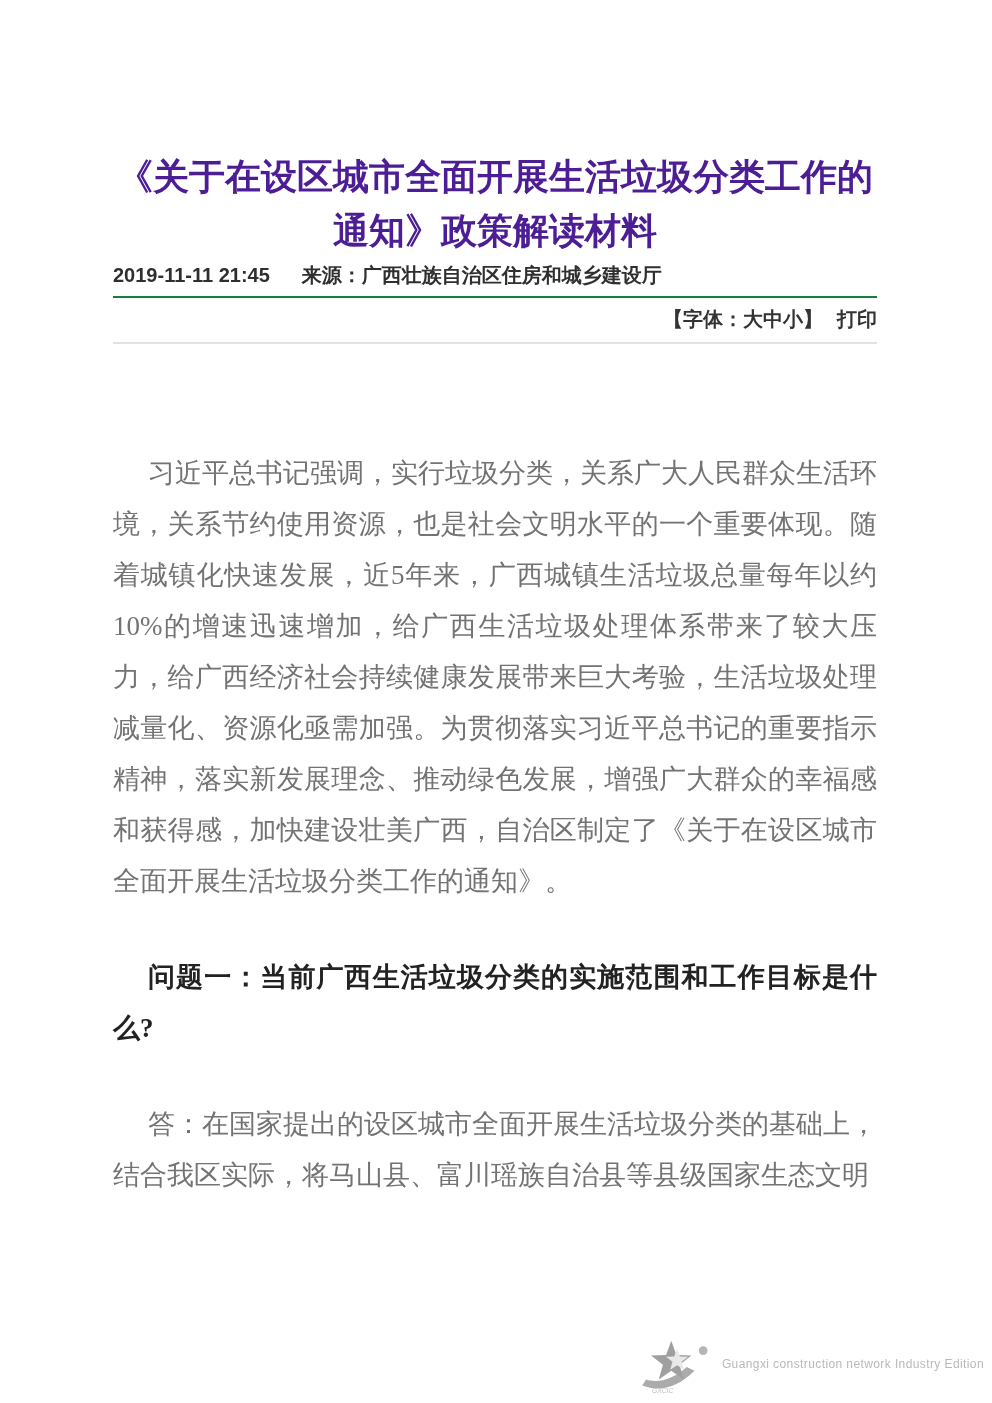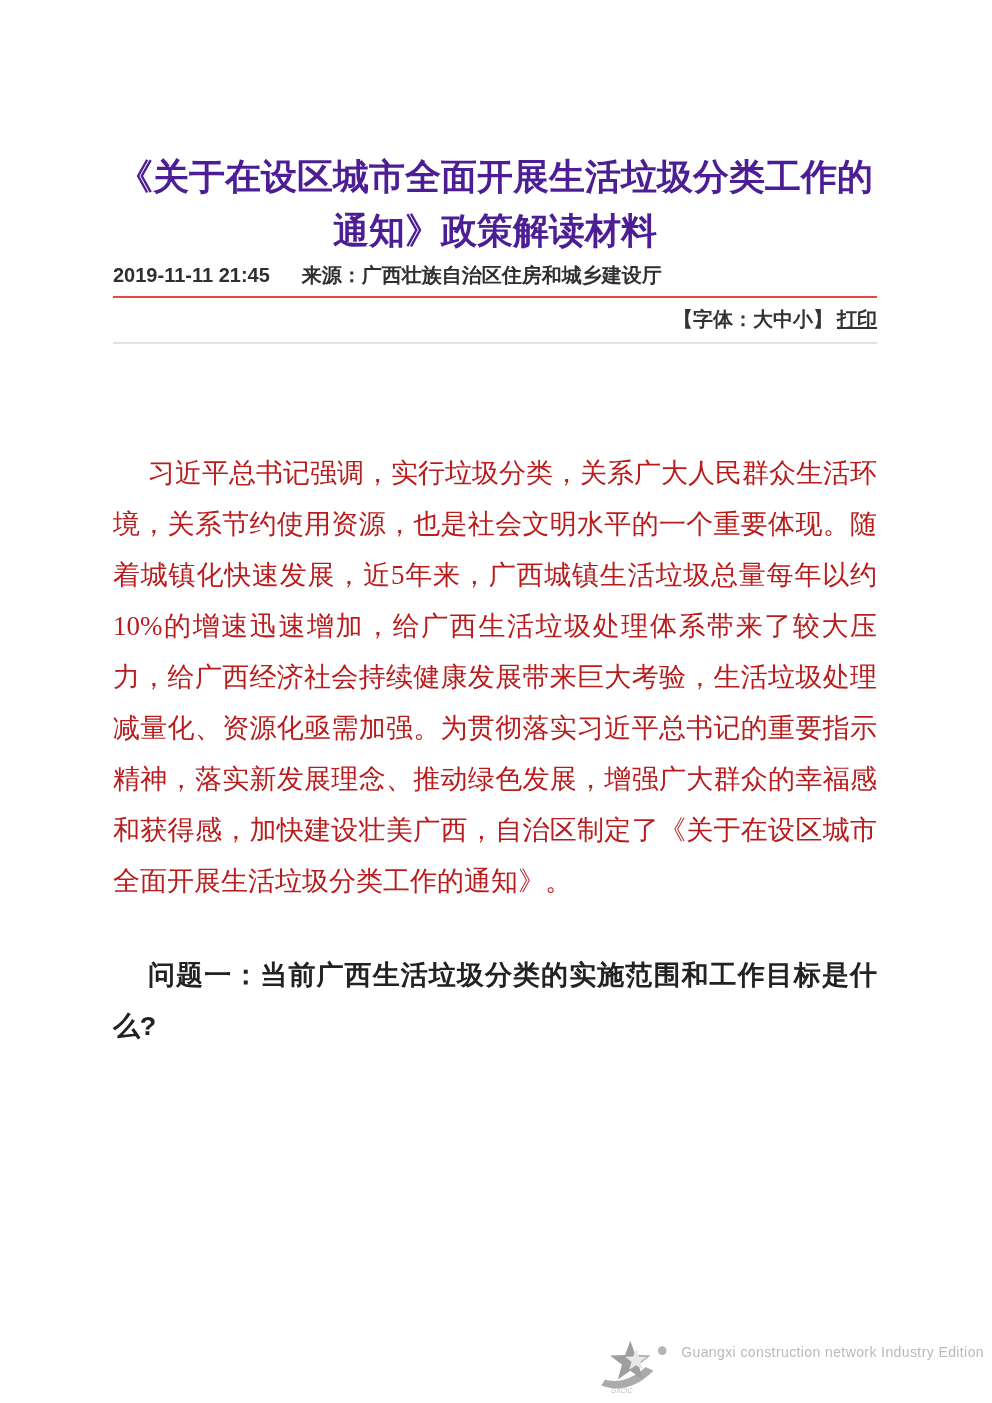"2019-11-11 21:45" .meta-row { border-bottom: 2px solid #ef4444 -> 2px solid #15803d }
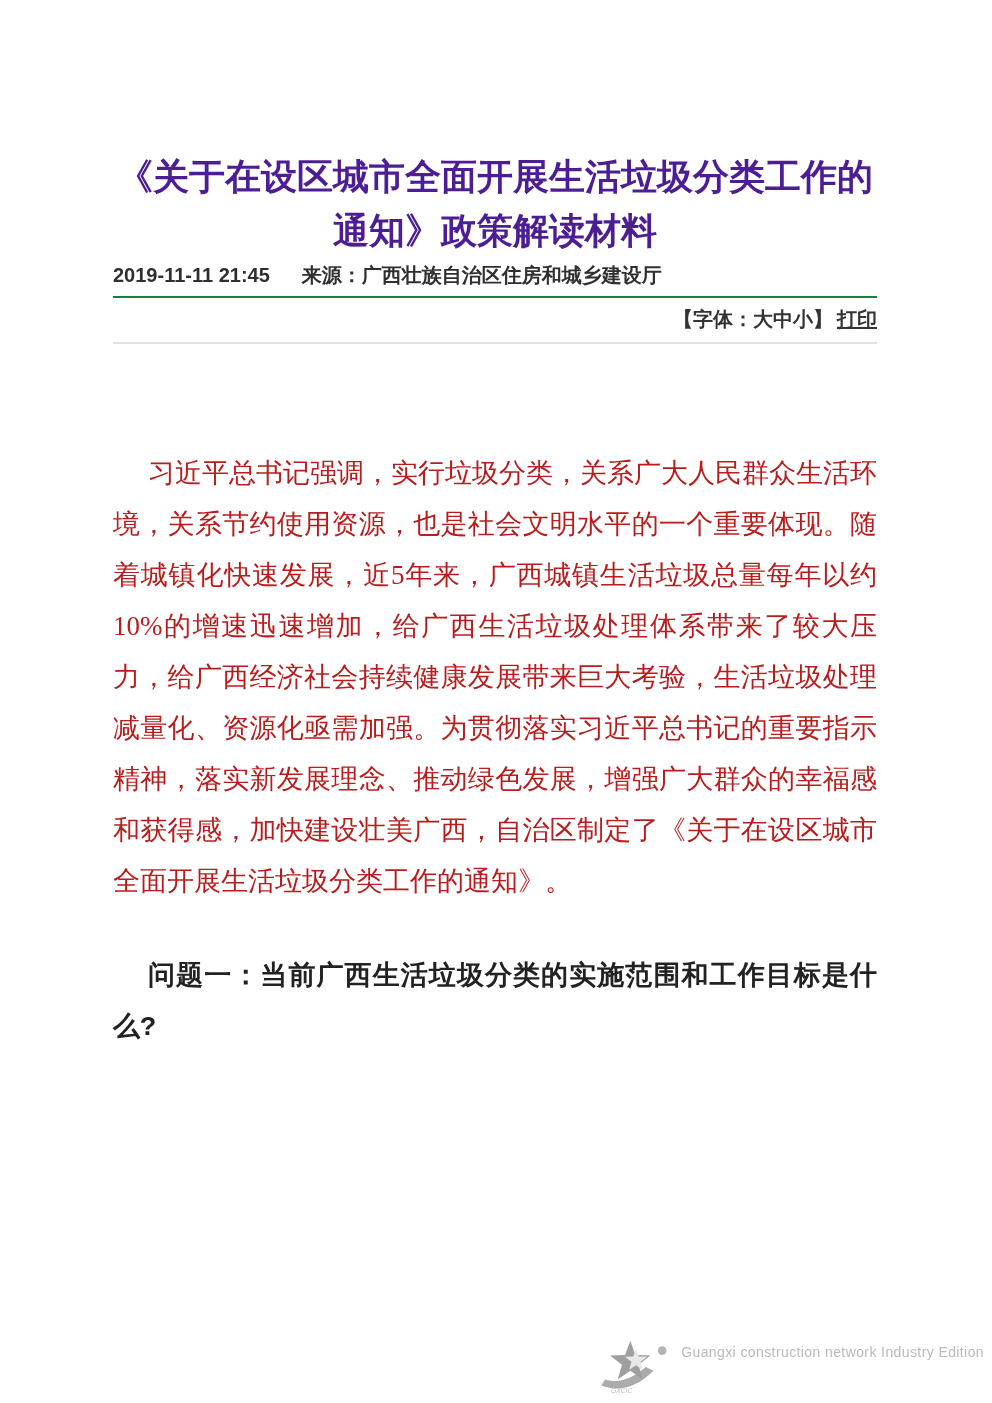"打印" .font-row .print { margin-left: 4px -> 14px; text-decoration: underline -> none }
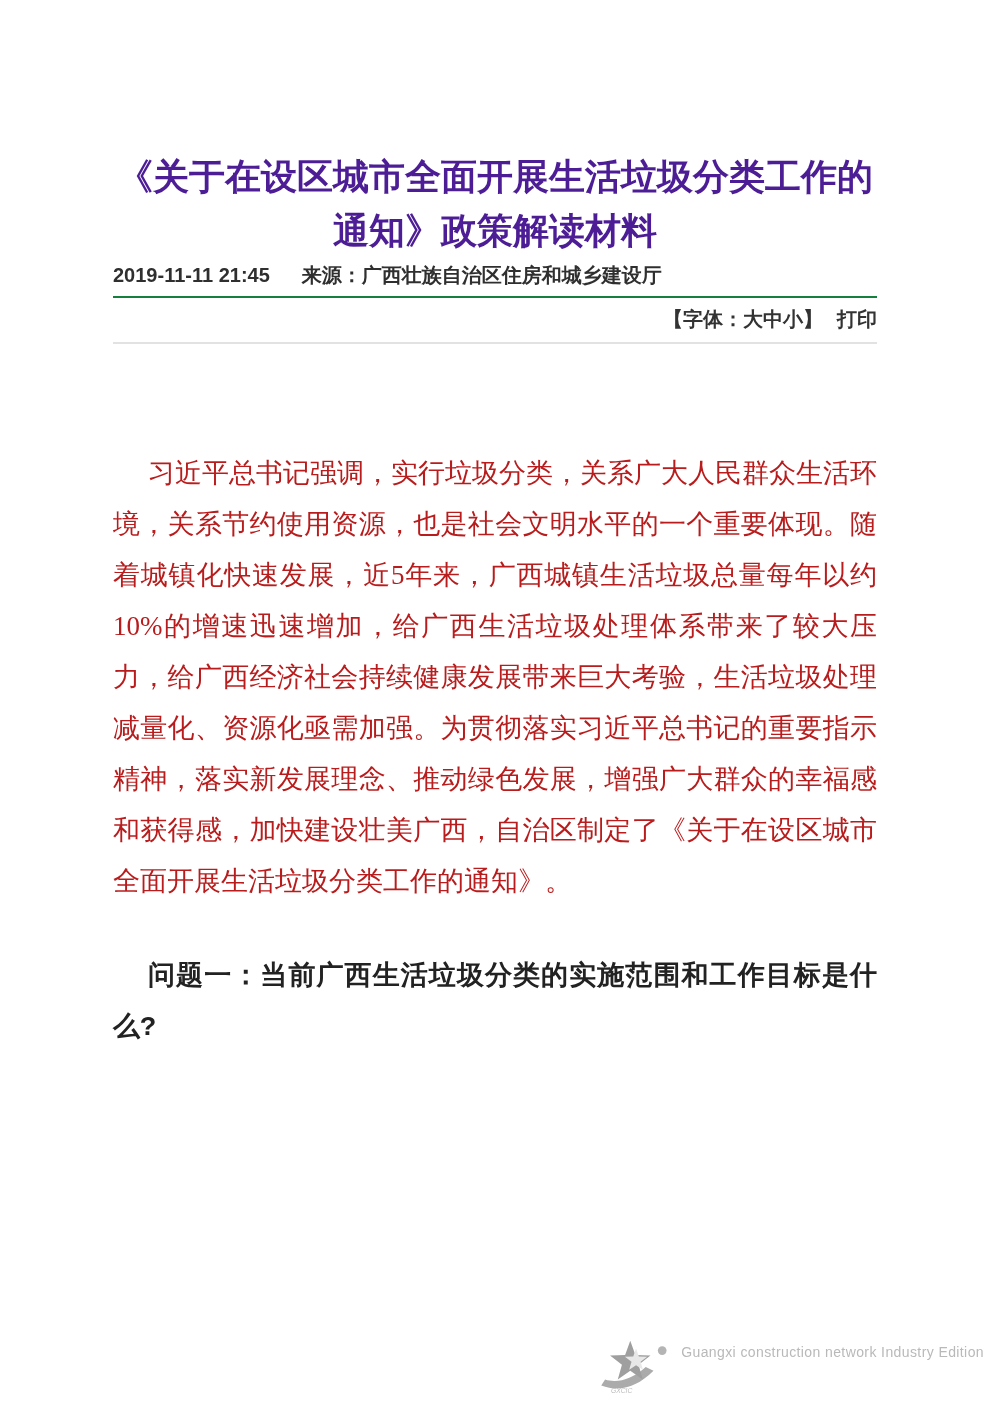"习近平总书记强调，实行垃圾分类，关系广大人民群众生活环境，关系节约使用资源，也是" .para { color: #b91c1c -> #737373 }
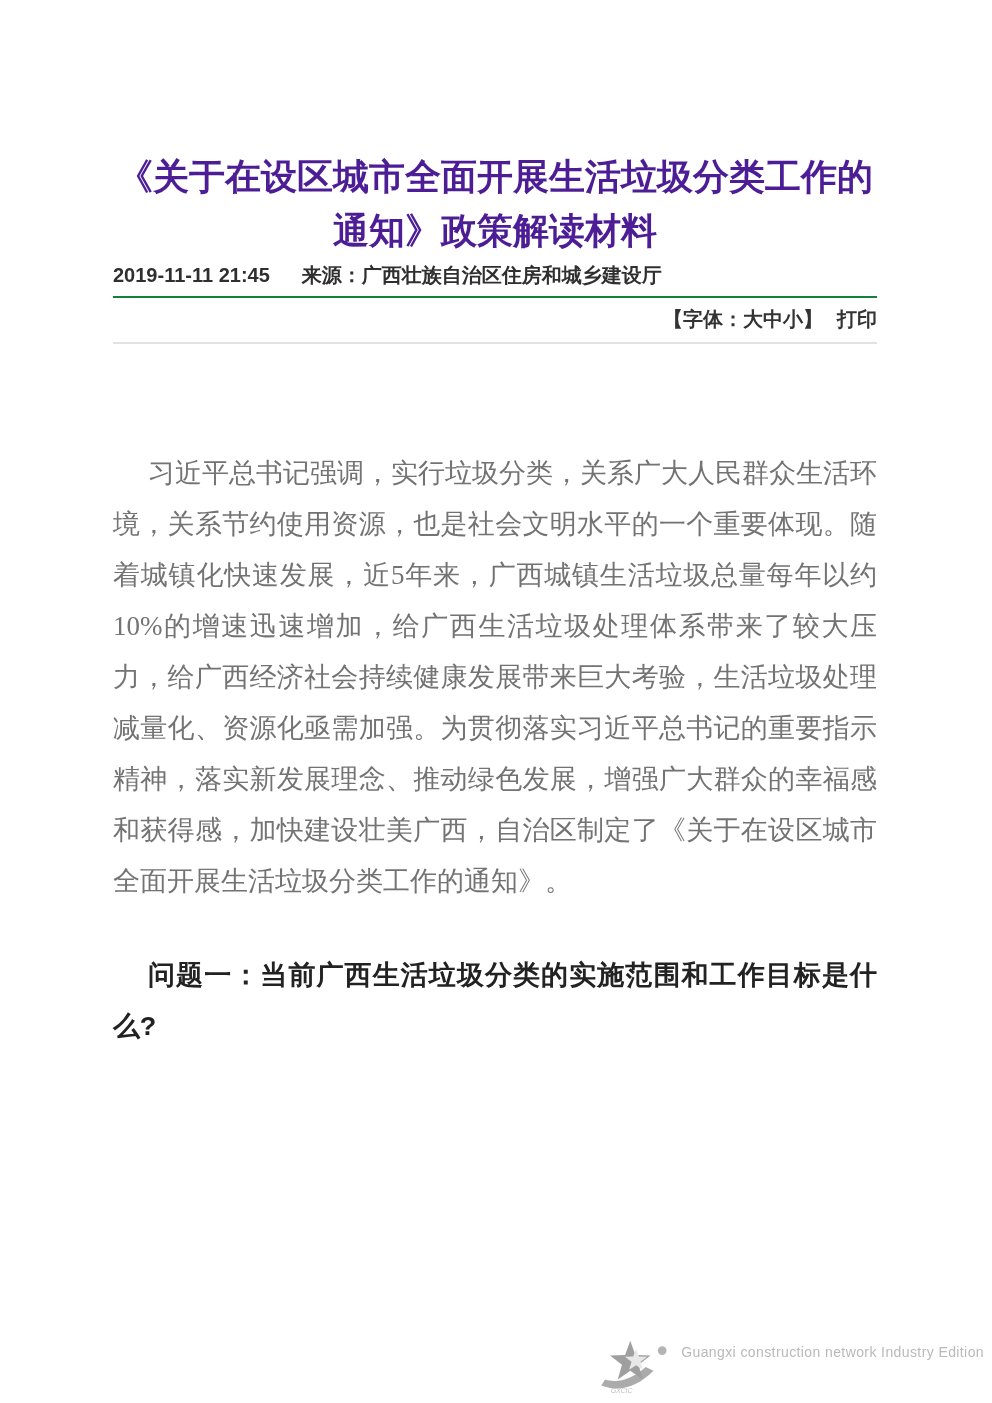"问题一：当前广西生活垃圾分类的实施范围和工作目标是什么?" .question { font-family: Liberation Mono, monospace -> Liberation Serif, serif }
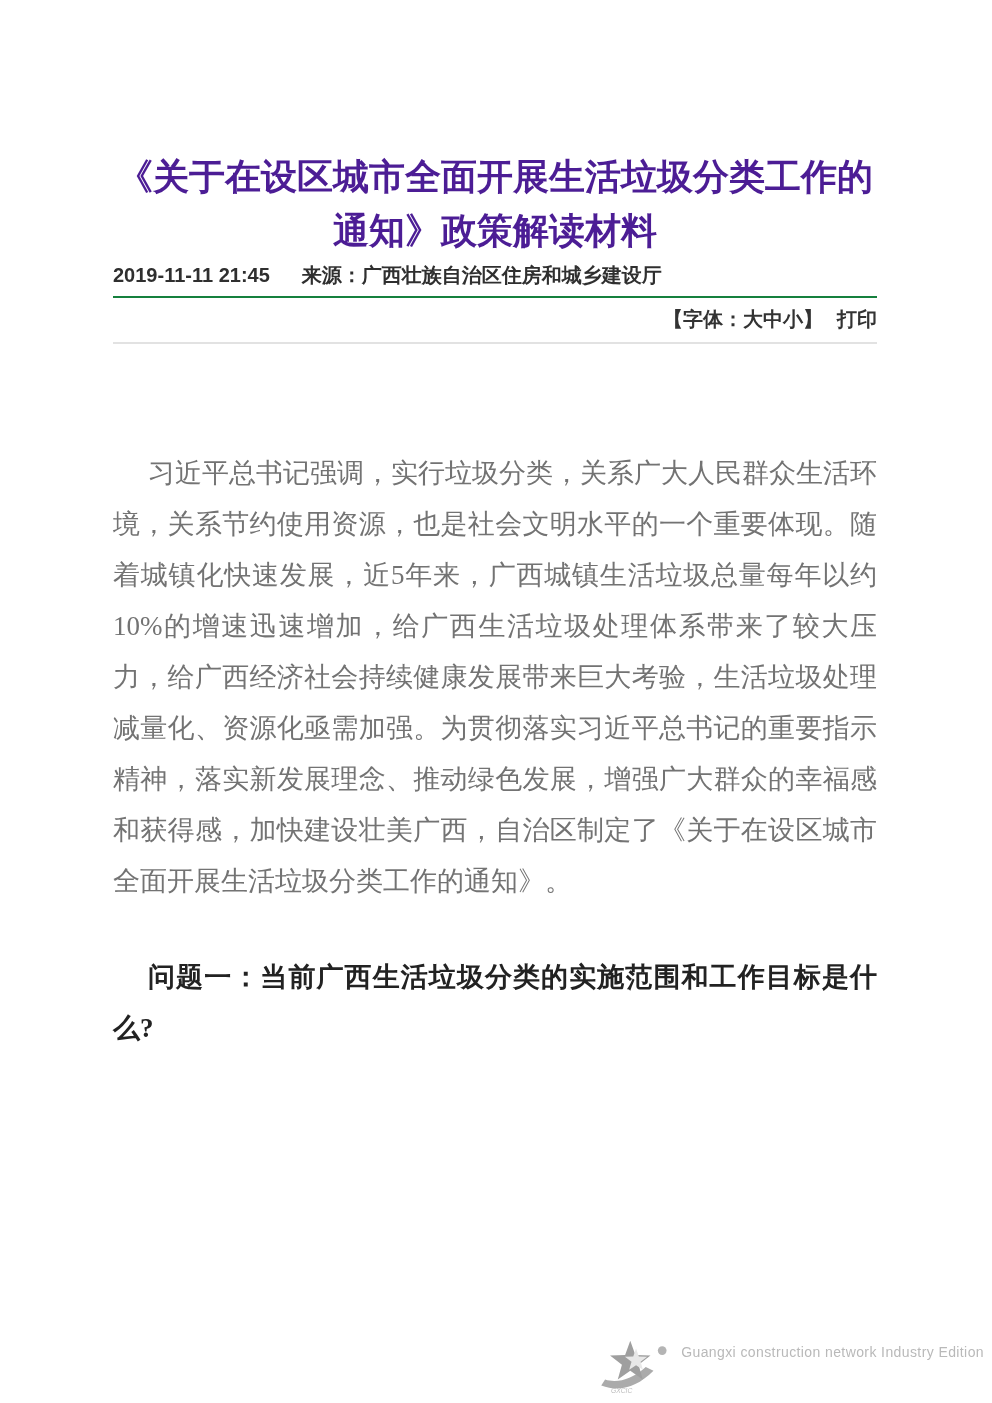"答：在国家提出的设区城市全面开展生活垃圾分类的基础上，结合我区实际，将马山县、富" p.para { html: none -> <p>答：在国家提出的设区城市全面开展生活垃圾分类的基础上，结合我区实际，将马山县、富川瑶族自治县等县级国家生态文明</p> }
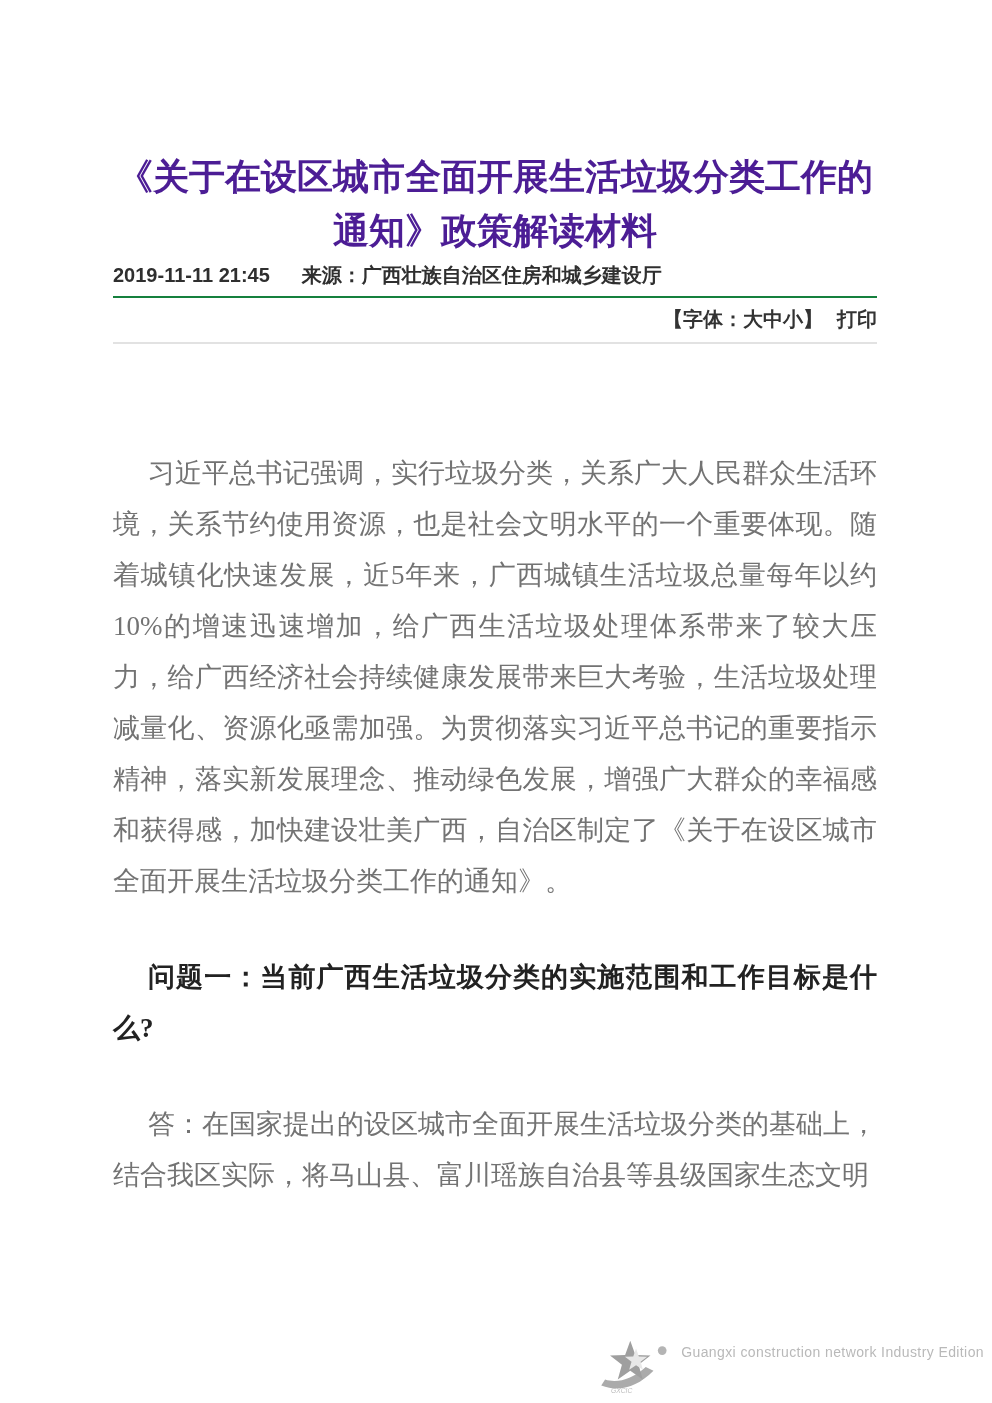"Guangxi construction network Industry" .logo-subtitle { font-size: 14px -> 12px; margin-top: 2px -> 14px }
